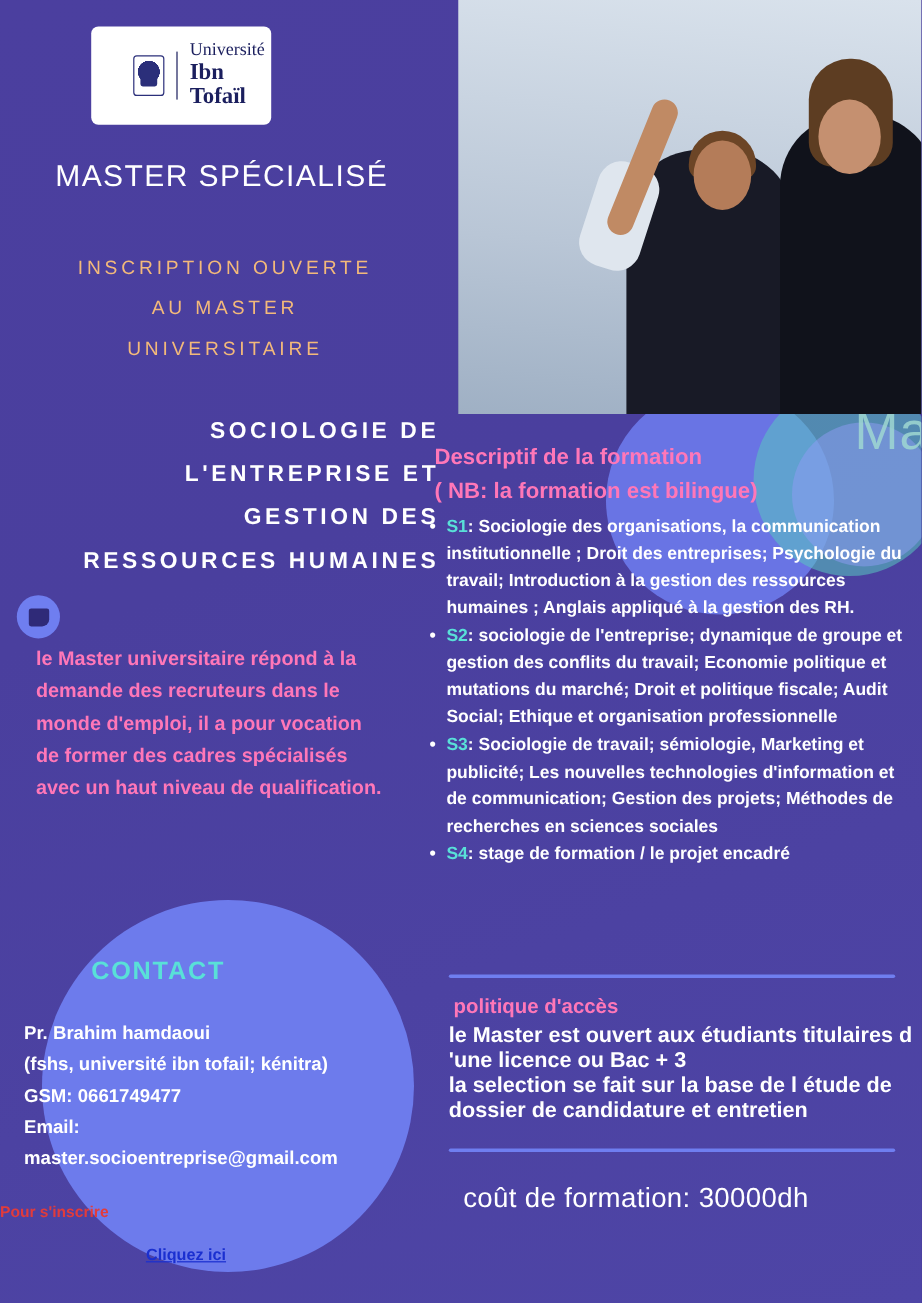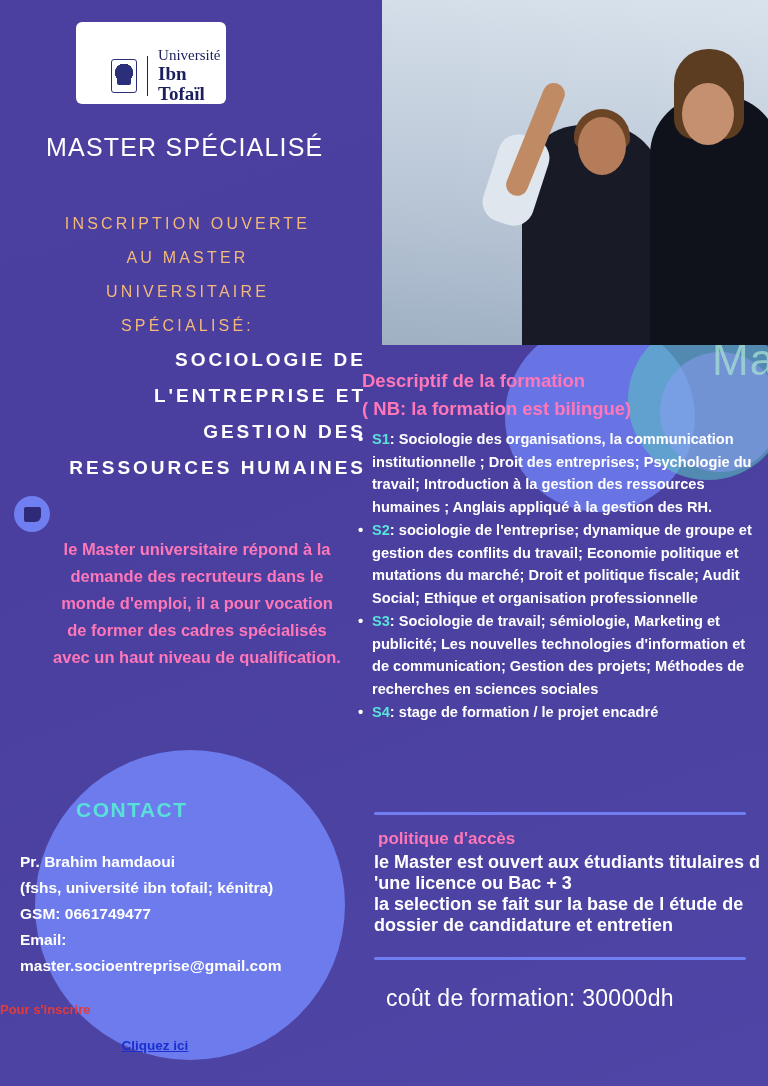"Université" #logo-box { align-items: flex-end -> center }
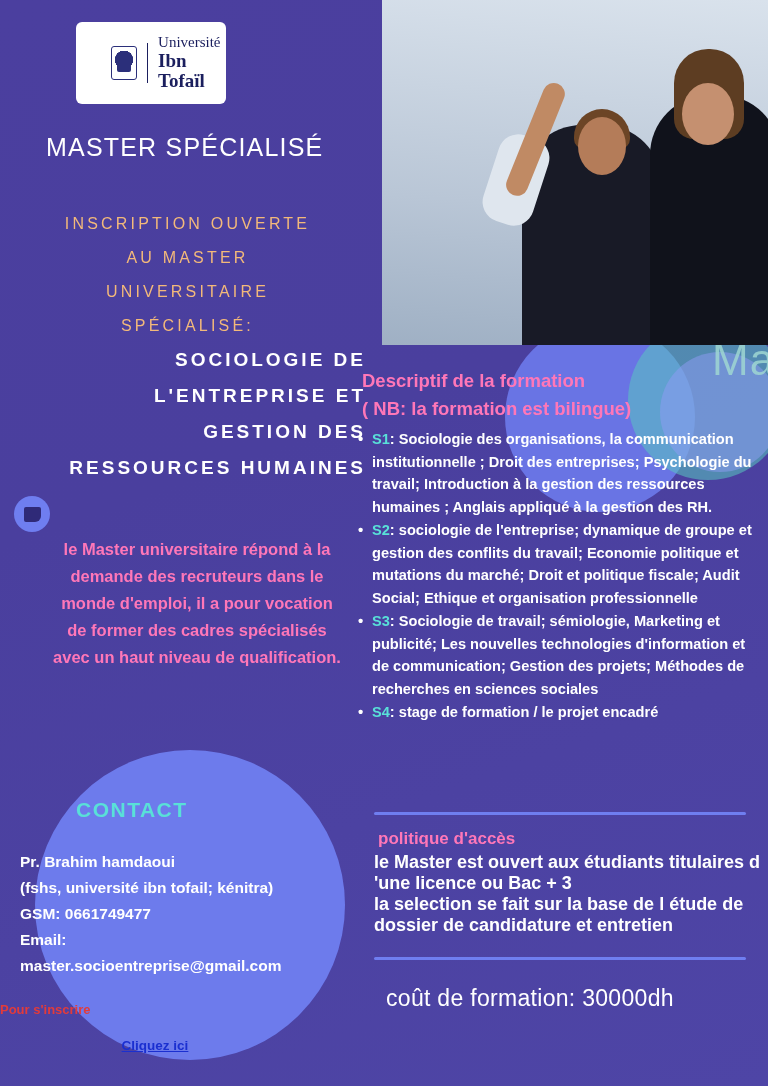"SPÉCIALISÉ:" div { html: <div>SPÉCIALISÉ:</div> -> none }
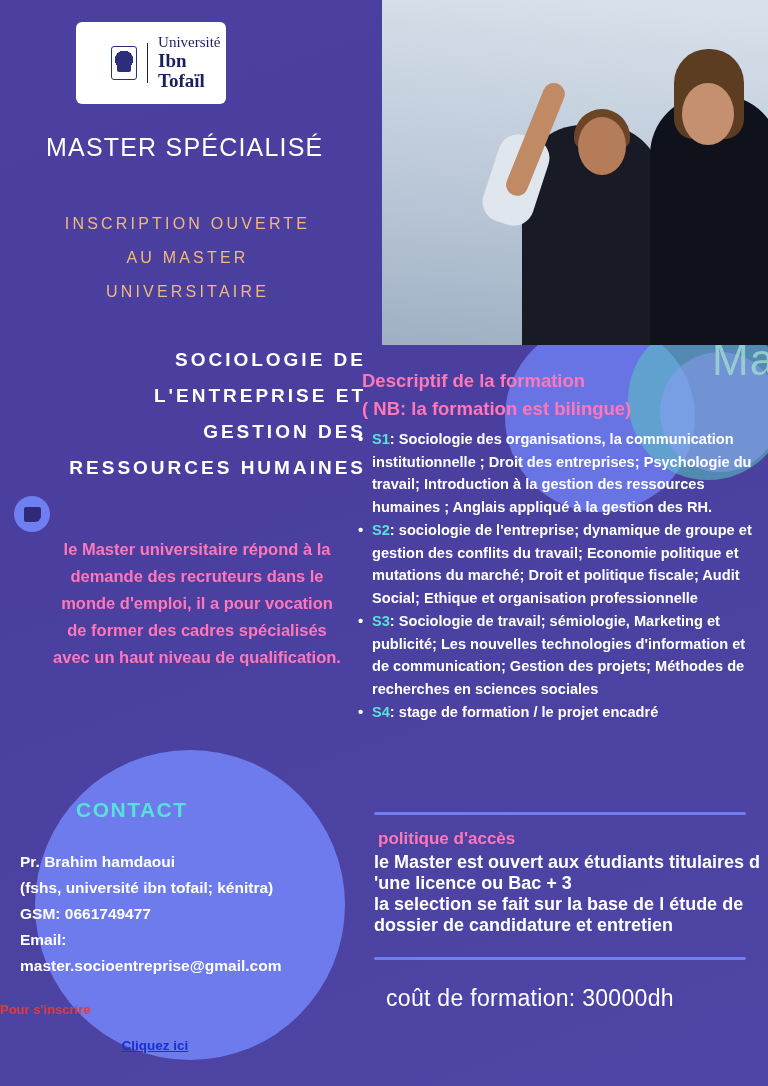"le Master universitaire répond à" #intro-text { left: 52px -> 30px; text-align: center -> none }
